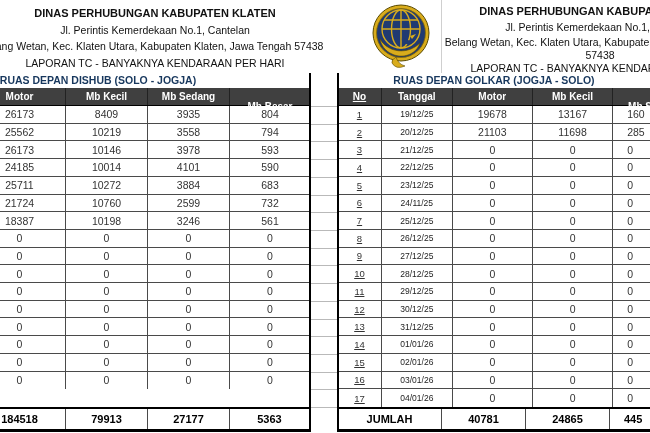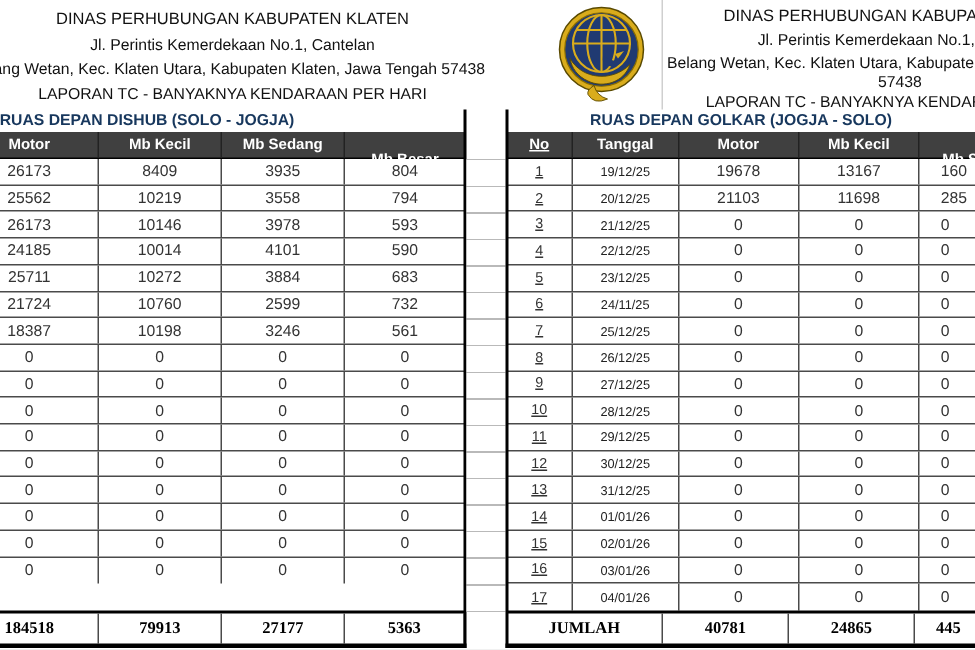"DINAS PERHUBUNGAN KABUPATEN KLATEN" .orgline.bold { font-weight: normal -> bold }
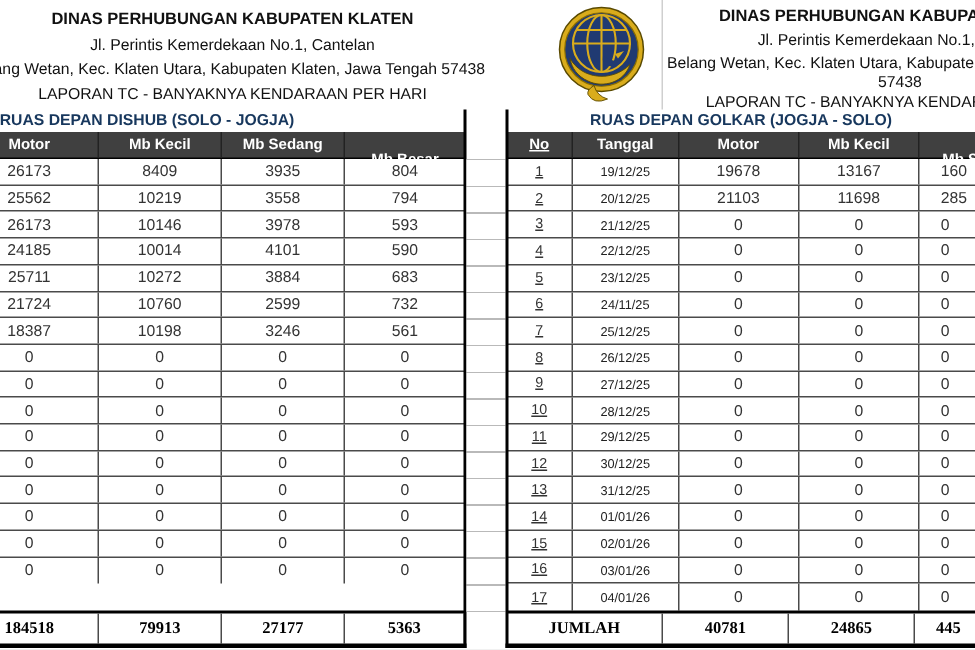"184518" .totalrow .cell { font-family: Liberation Serif, serif -> none }
